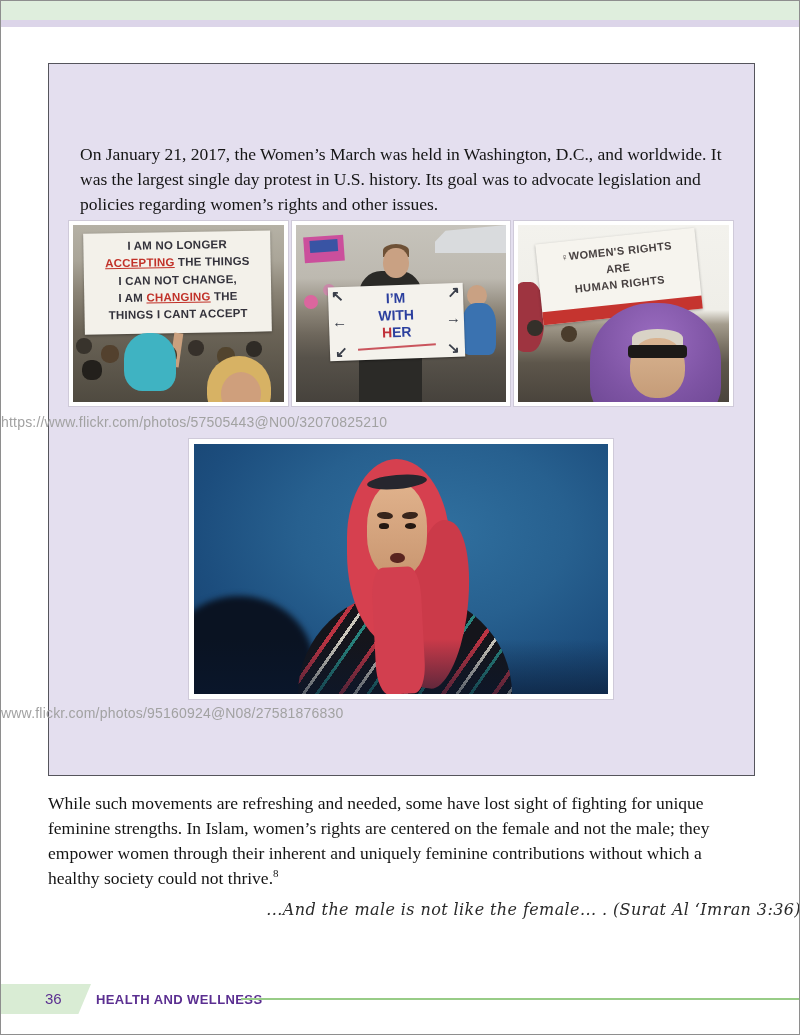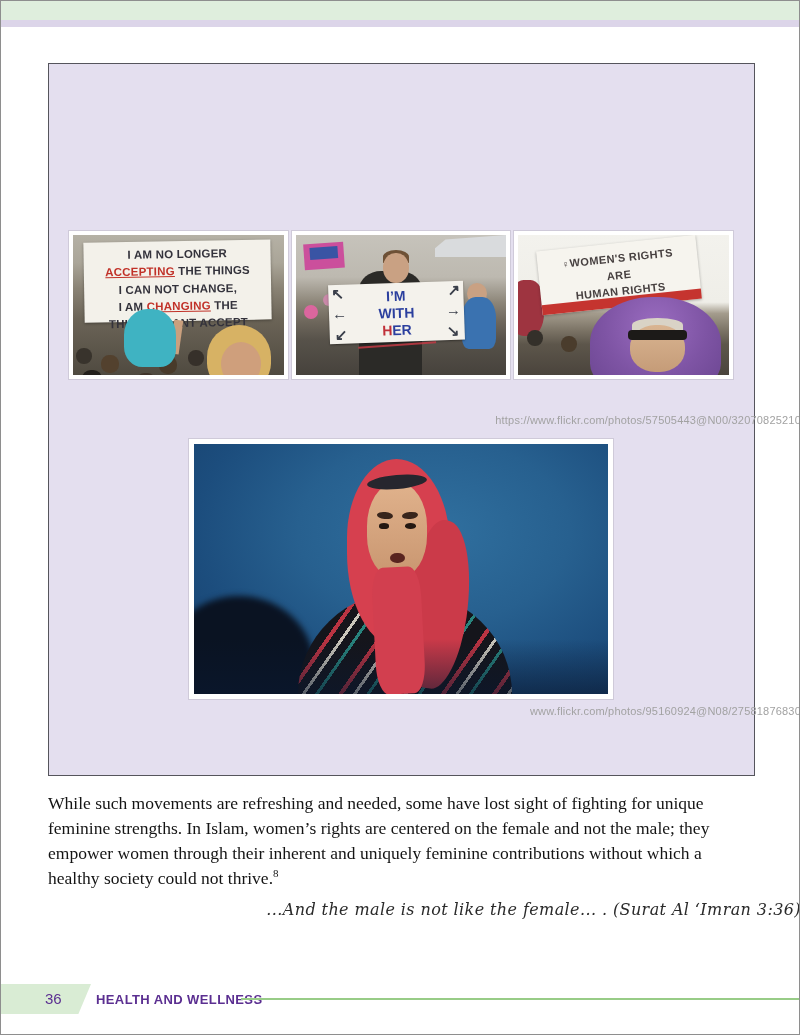"On January 21, 2017, the" div.intro { html: none -> <div>On January 21, 2017, the Women’s March was held in Washington, D.C., and worldwide. It was the largest single day protest in U.S. history. Its goal was to advocate legislation and policies regarding women’s rights and other issues.</div> }
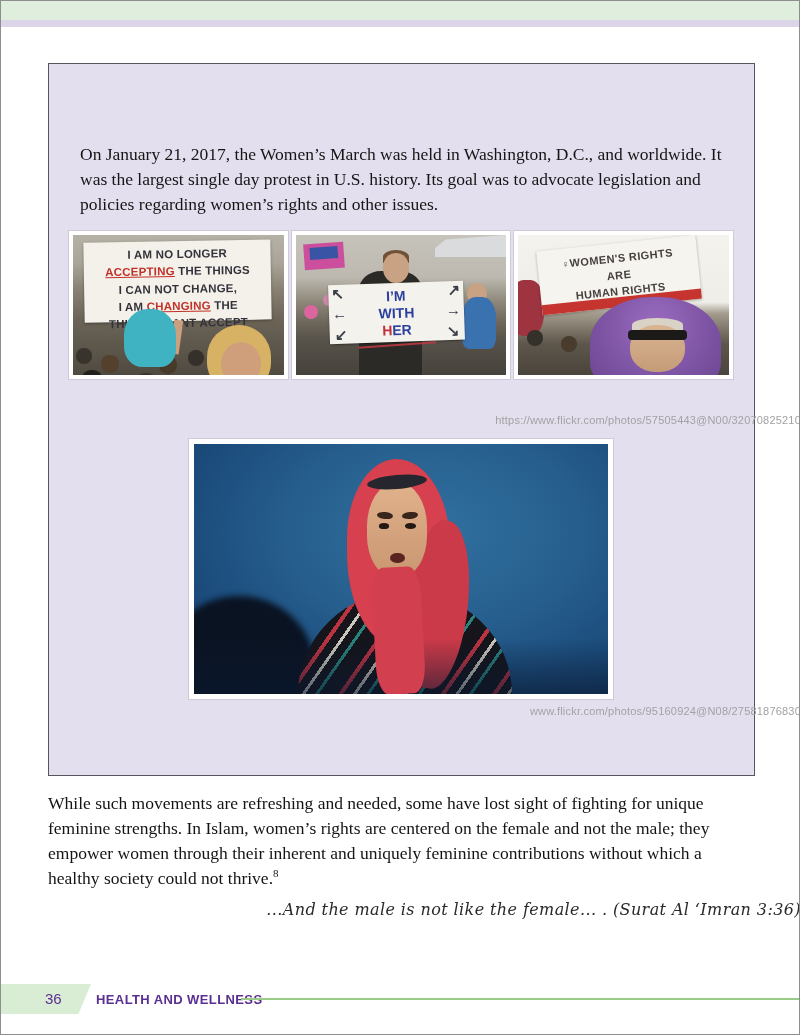"I AM NO LONGER" .photos-row { height: 148px -> 185px; top: 230px -> 220px }
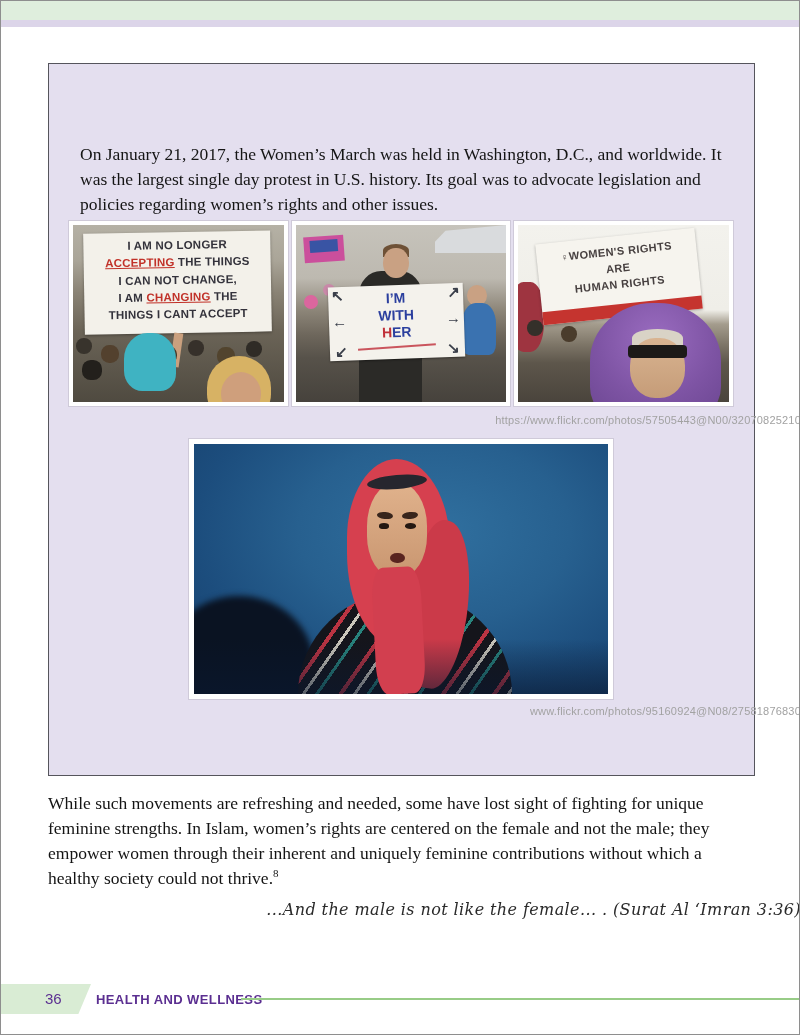"https://www.flickr.com/photos/57505443@N" .cap { font-size: 11px -> 14px; text-align: right -> left }
